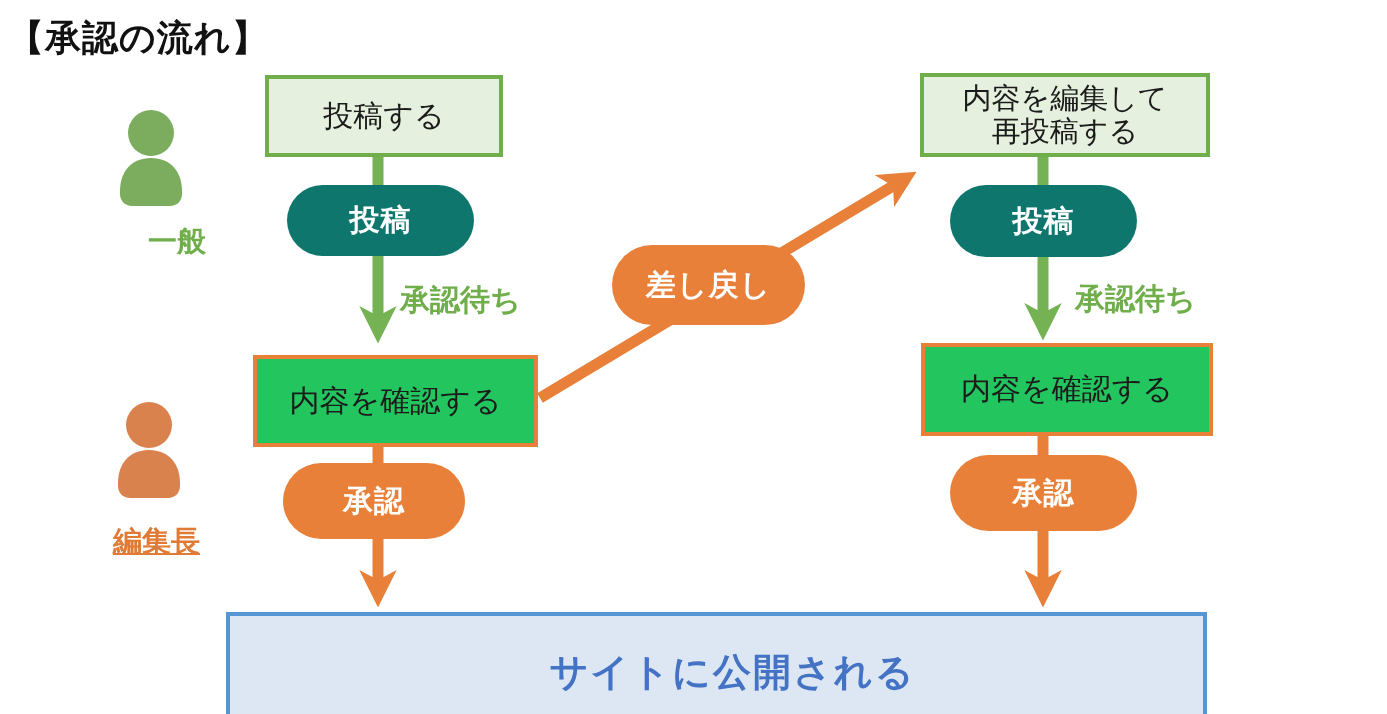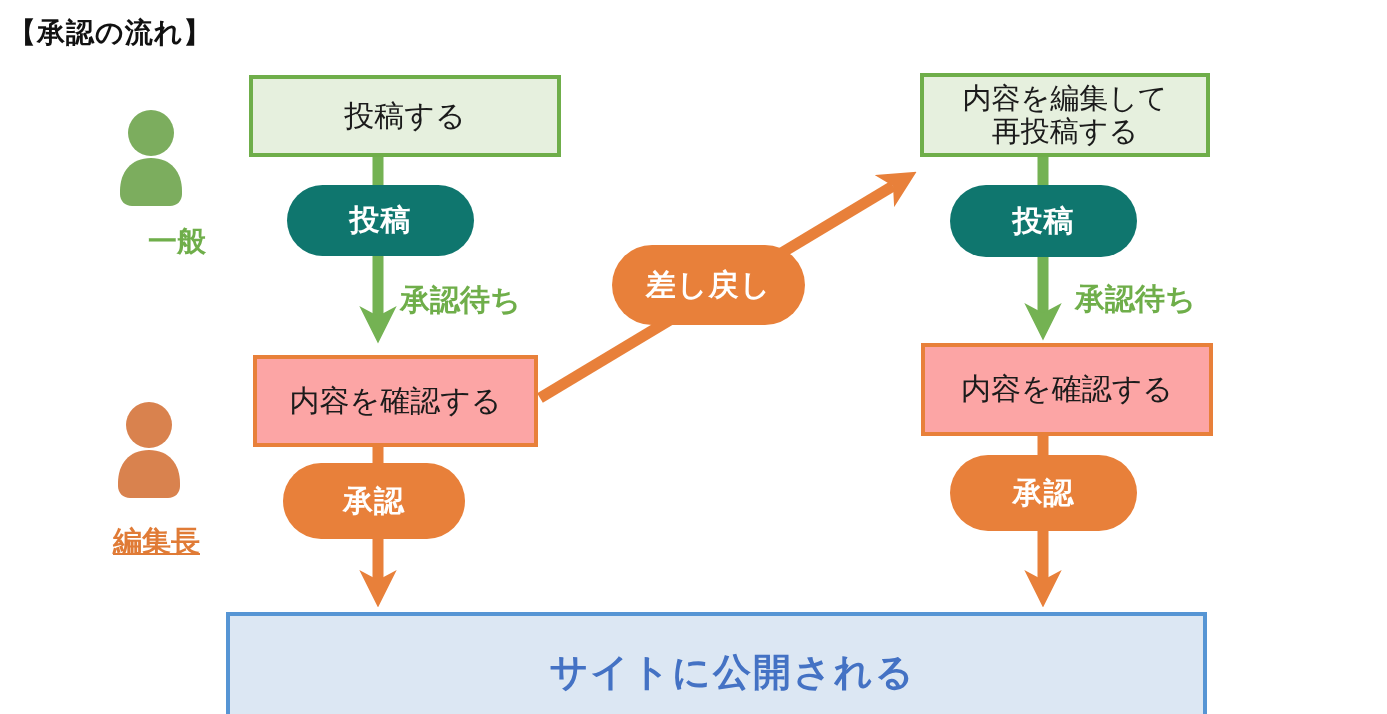"【承認の流れ】" .title { font-size: 28px -> 36px }
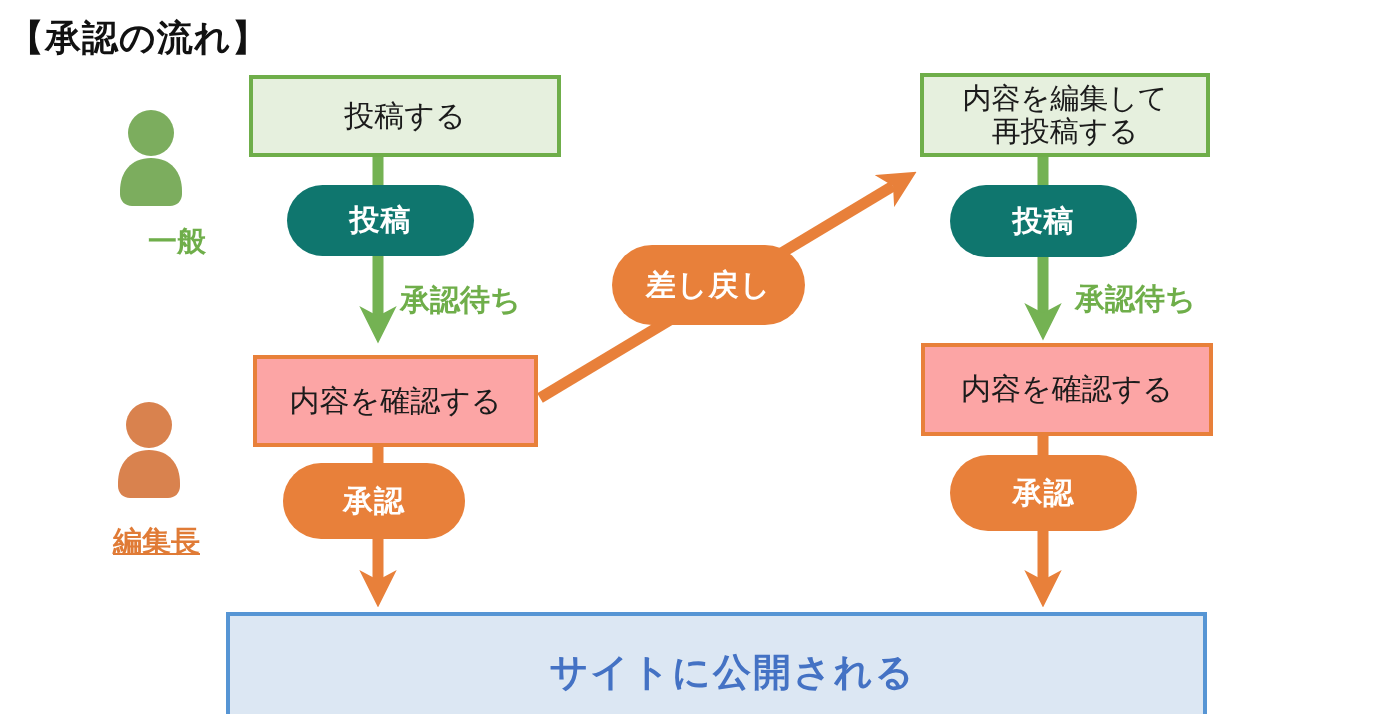"投稿する" div.abs { left: 249px -> 265px; width: 312px -> 238px }
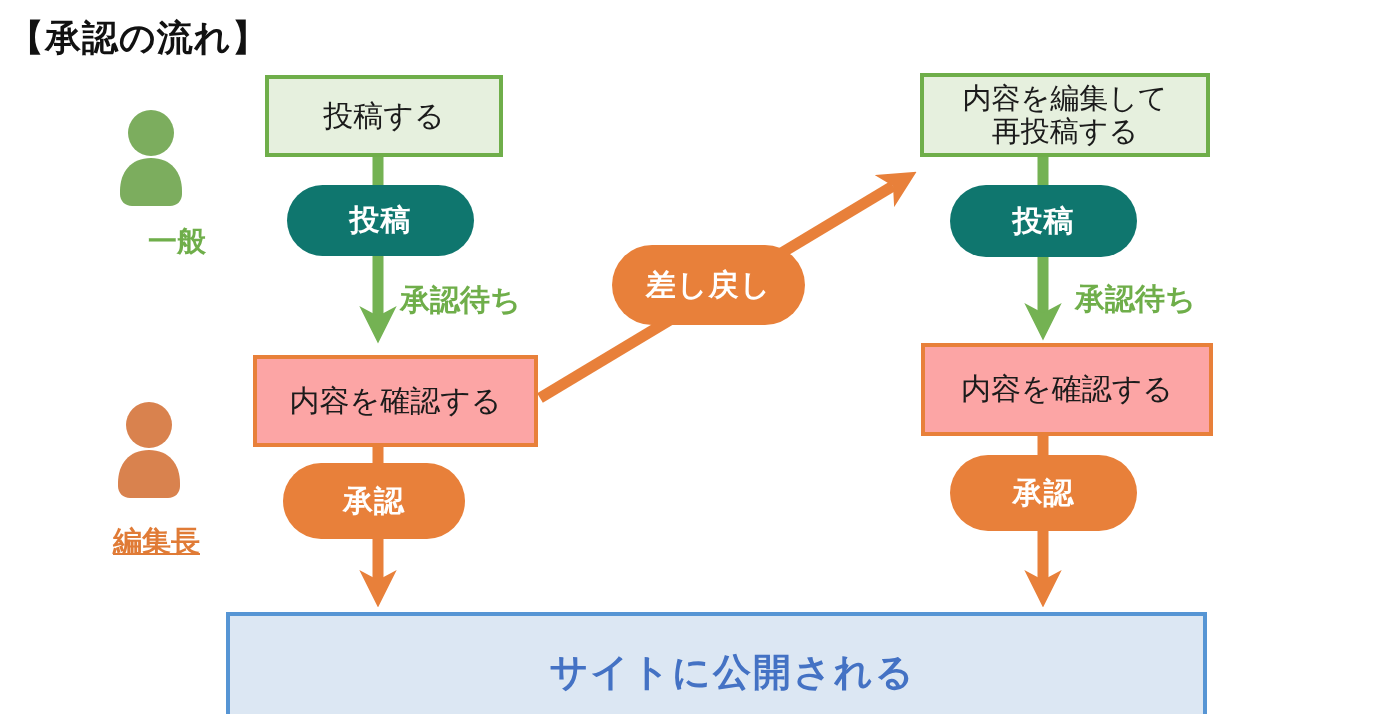"内容を確認する" .orange-box { background: #fca5a5 -> #22c55e }
